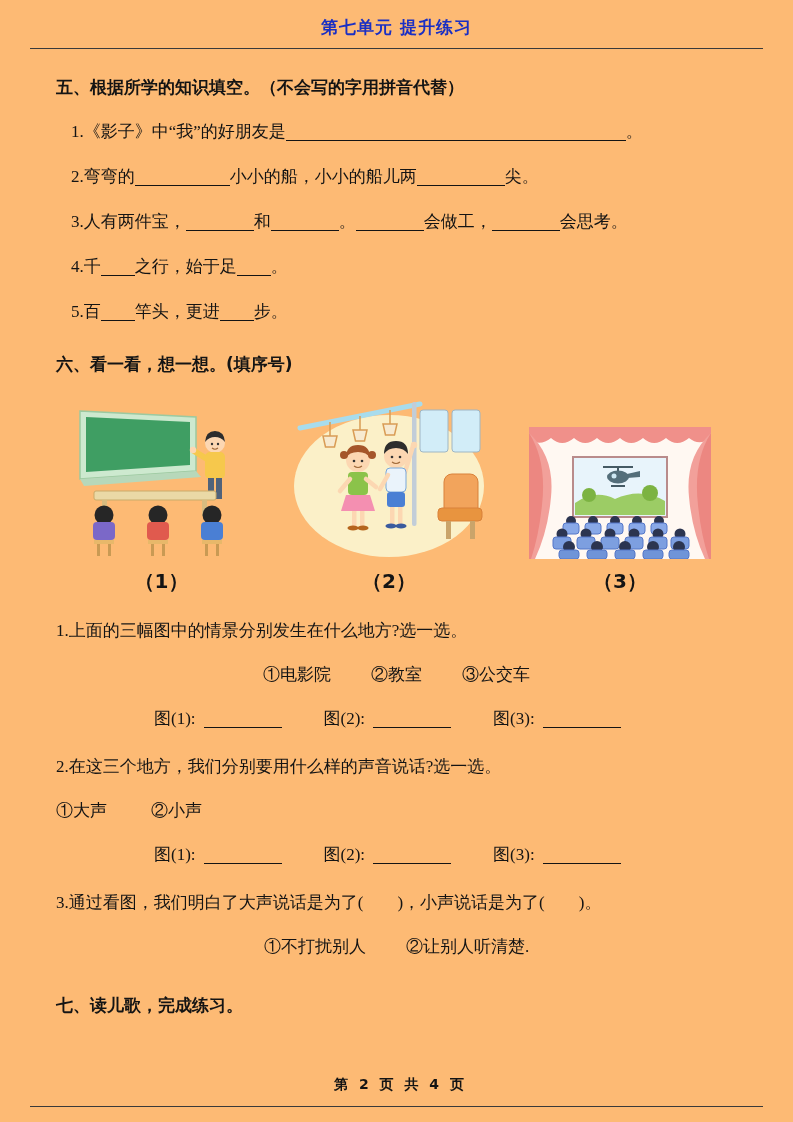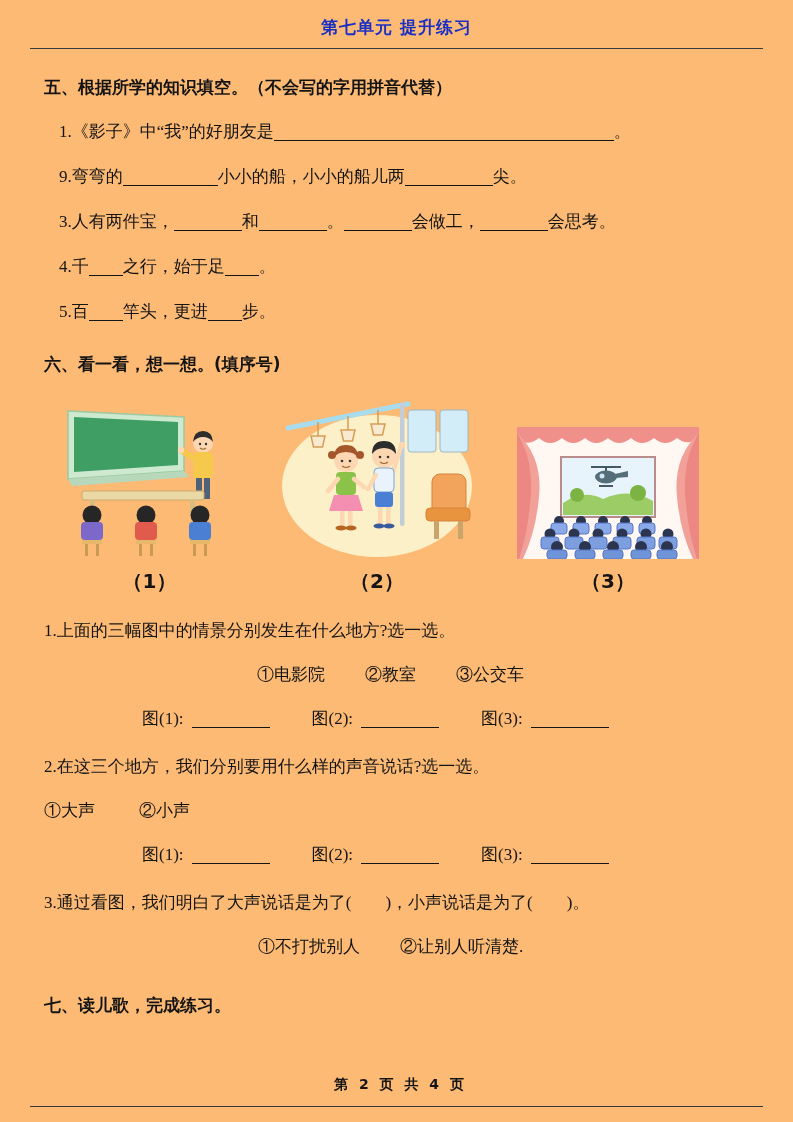"五、根据所学的知识填空。（不会写的字用拼音代替）" .content { padding: 14px 56px 0 44px -> 14px 56px 0 56px }
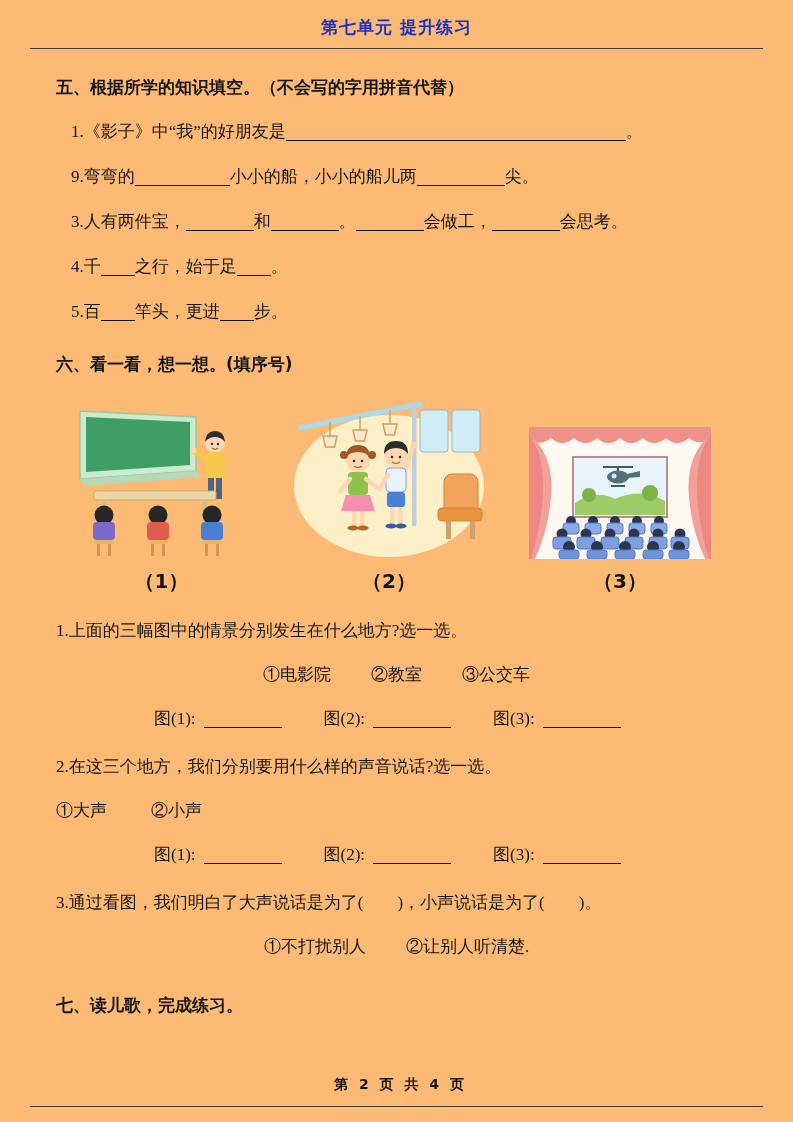"9.弯弯的" span { text: 9 -> 2 }
